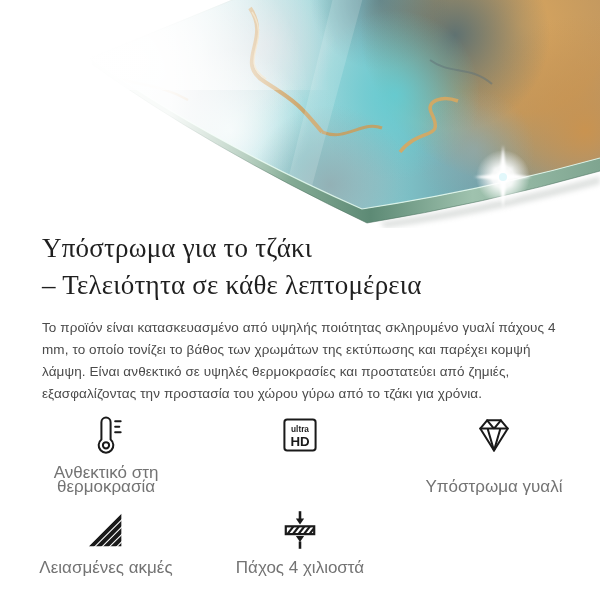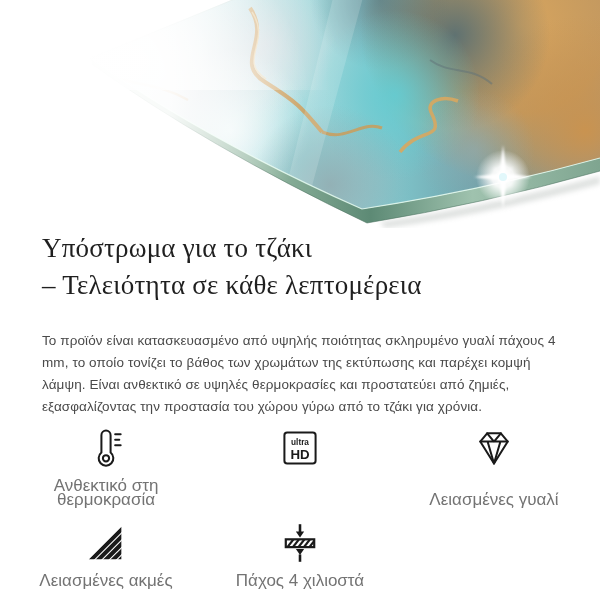"Το προϊόν είναι κατασκευασμένο από" .desc { margin: 26px 0 0 -> 13px 0 0 }
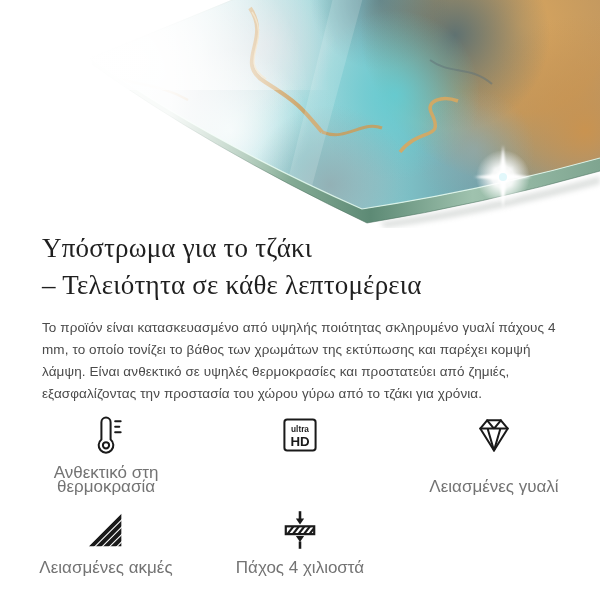"Λειασμένες γυαλί" div.flabel { text: Λειασμένες -> Υπόστρωμα }
